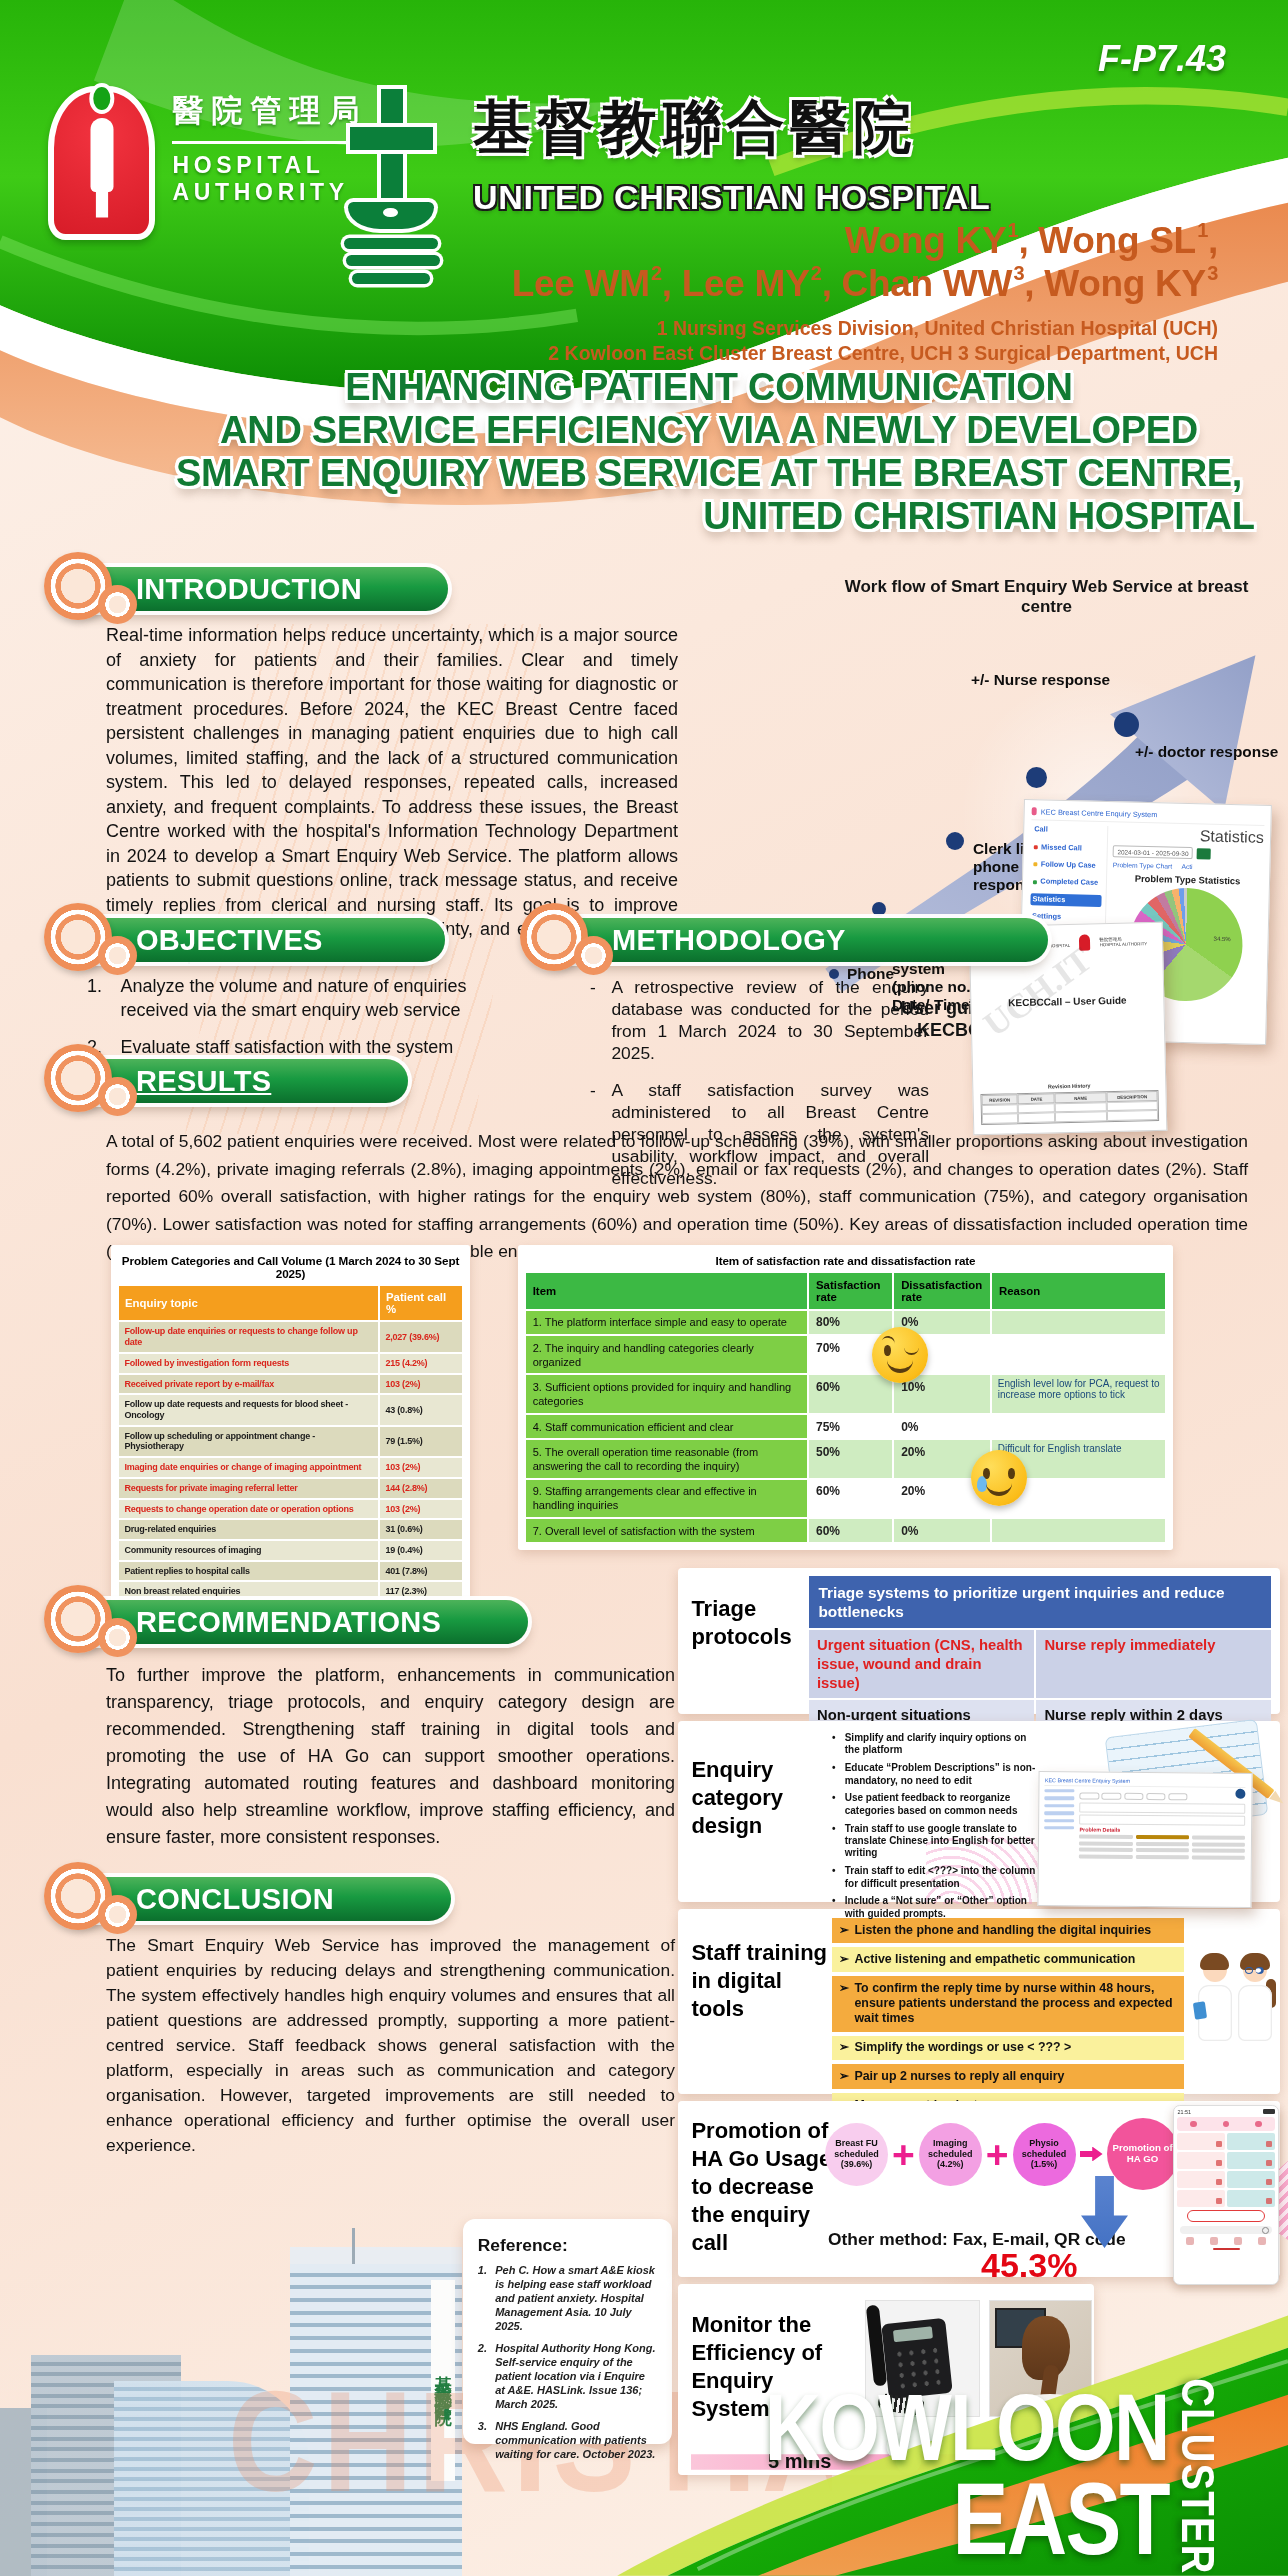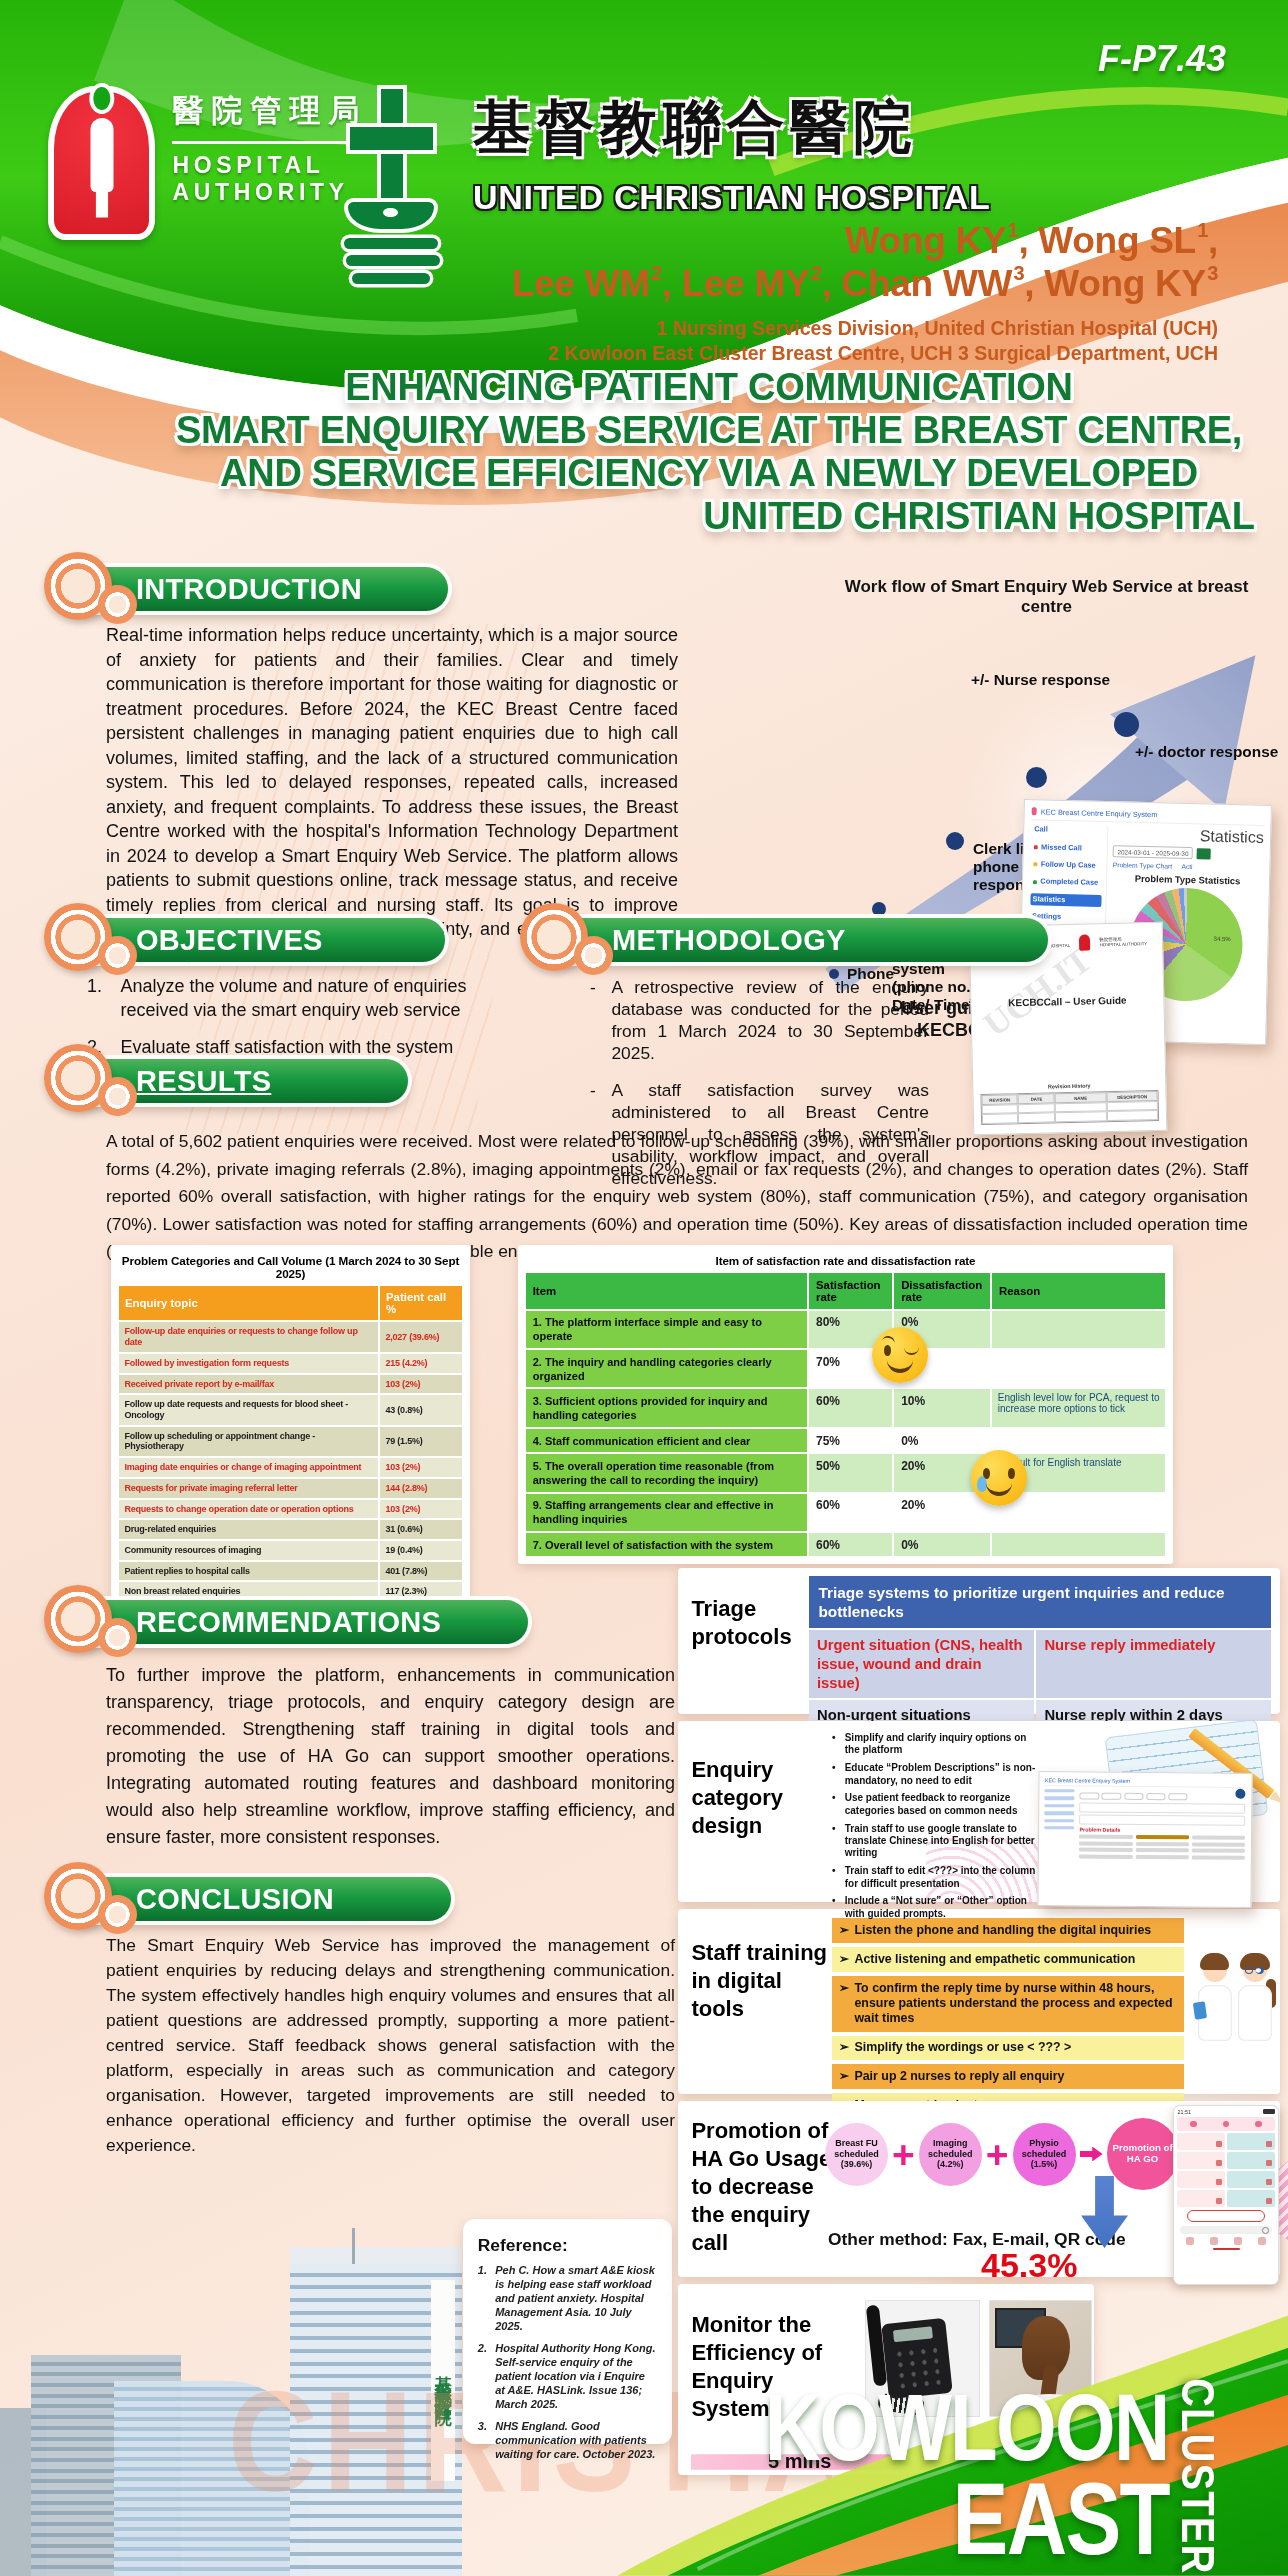"SMART ENQUIRY WEB SERVICE AT" div.title-line { order: before "AND SERVICE EFFICIENCY VIA A" -> after "AND SERVICE EFFICIENCY VIA A" }
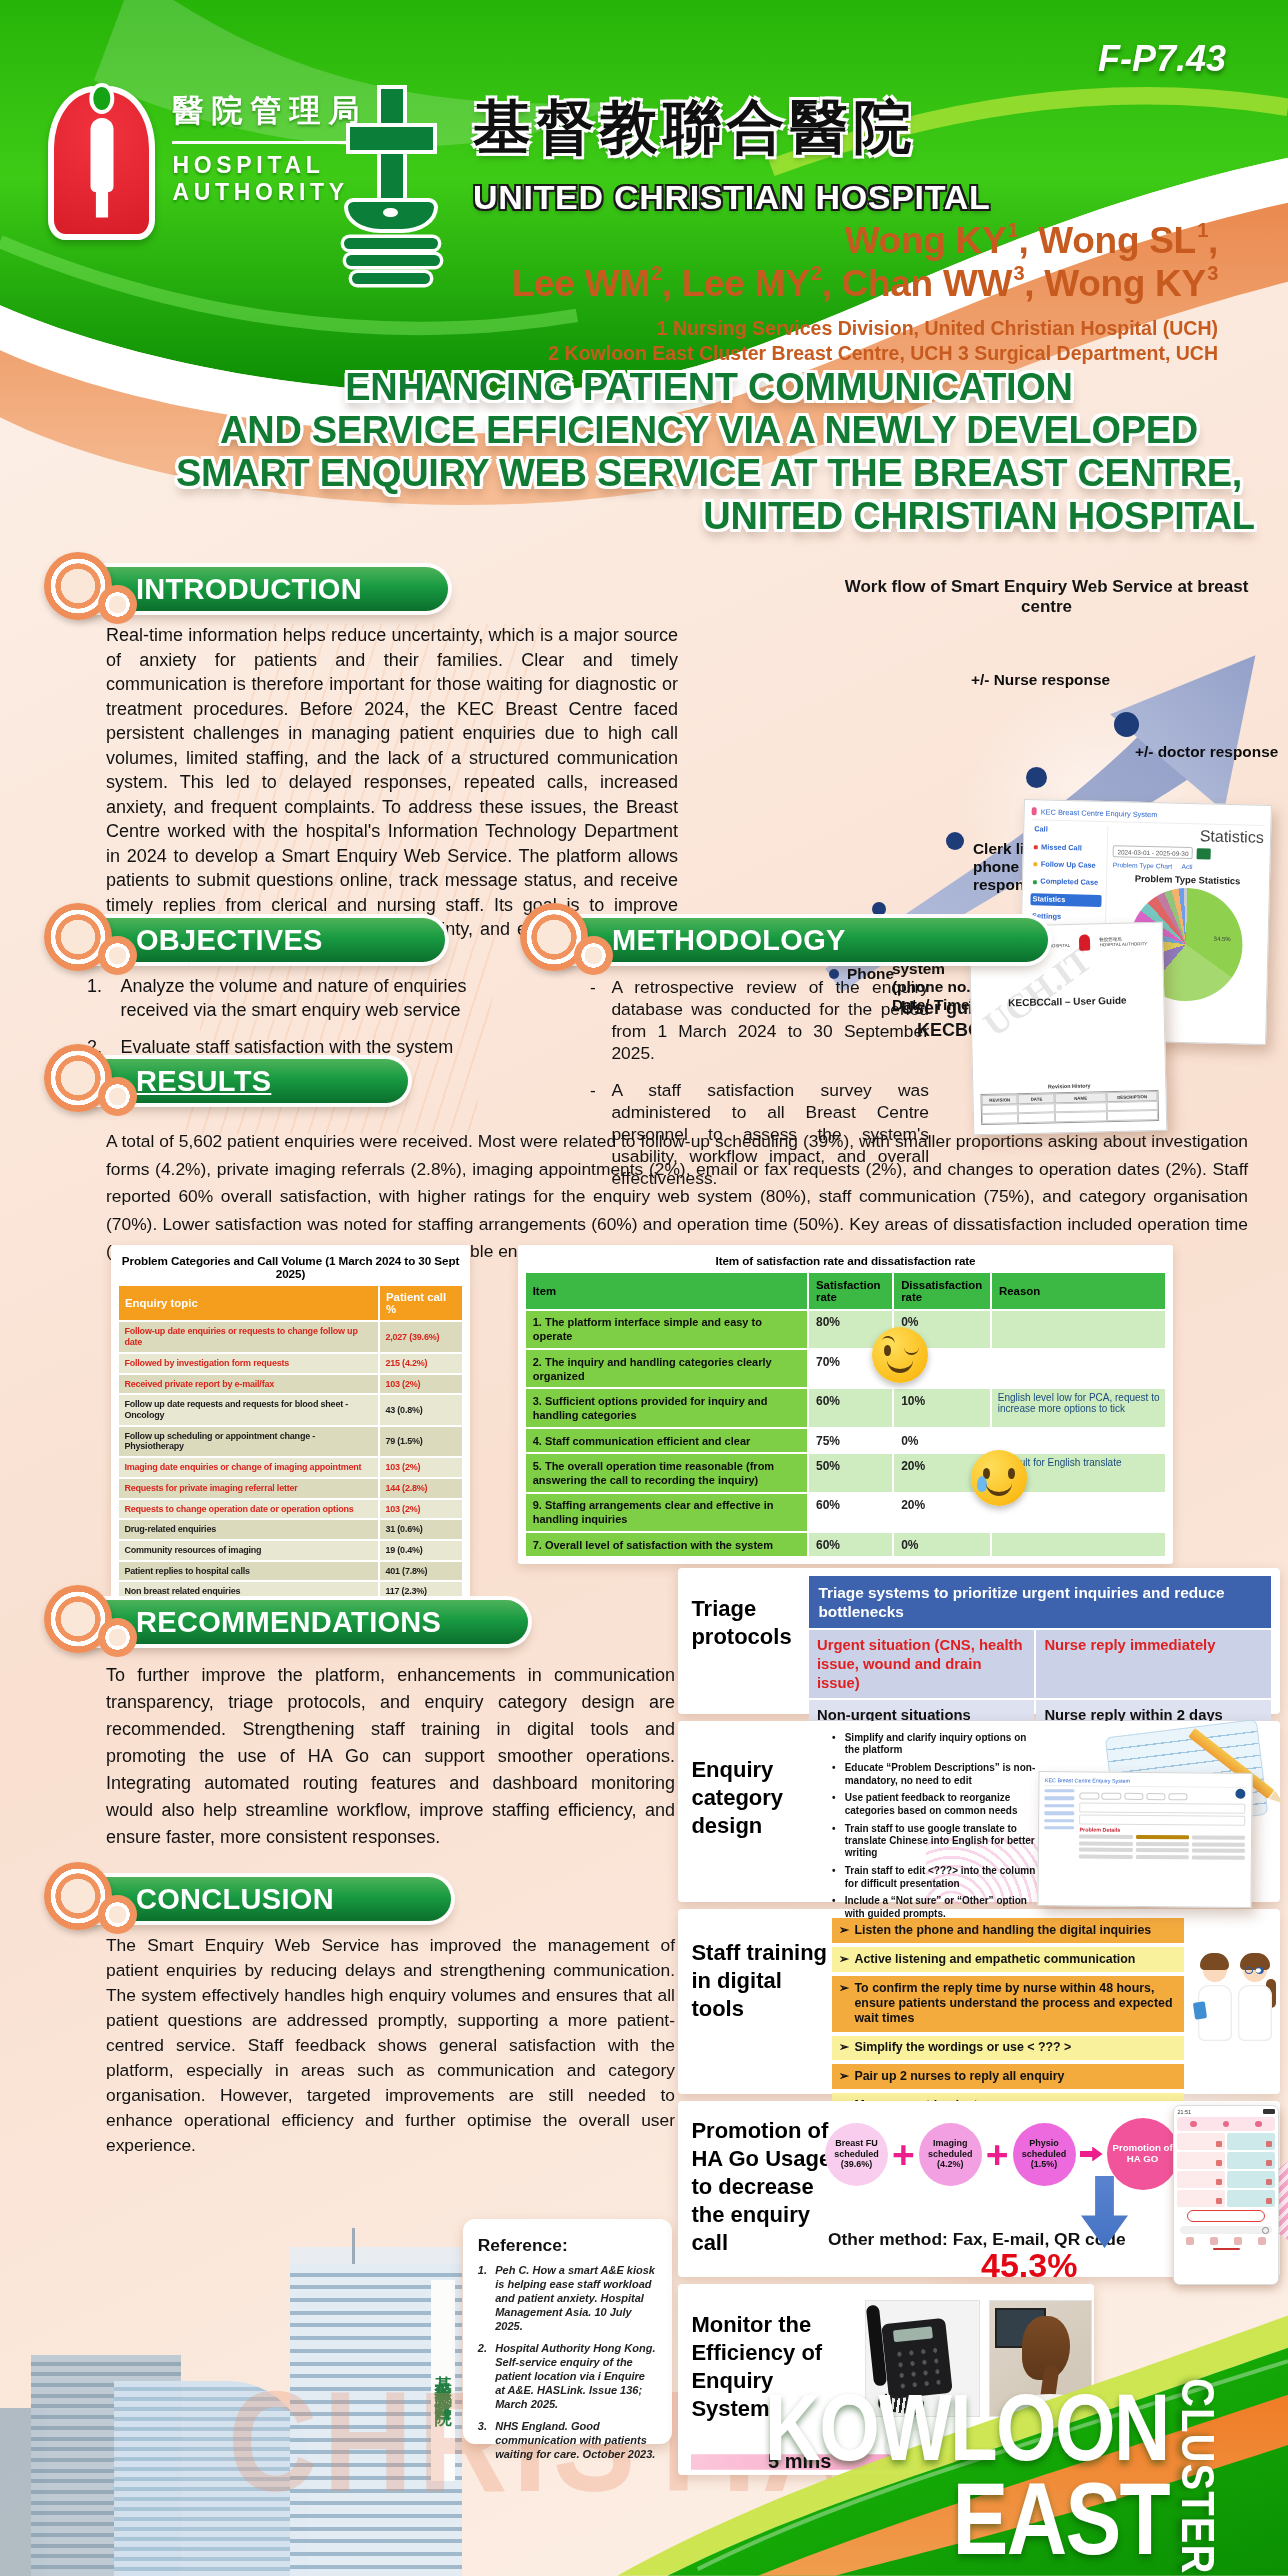"1. The platform interface simple" .si { font-weight: 700 -> 400 }
